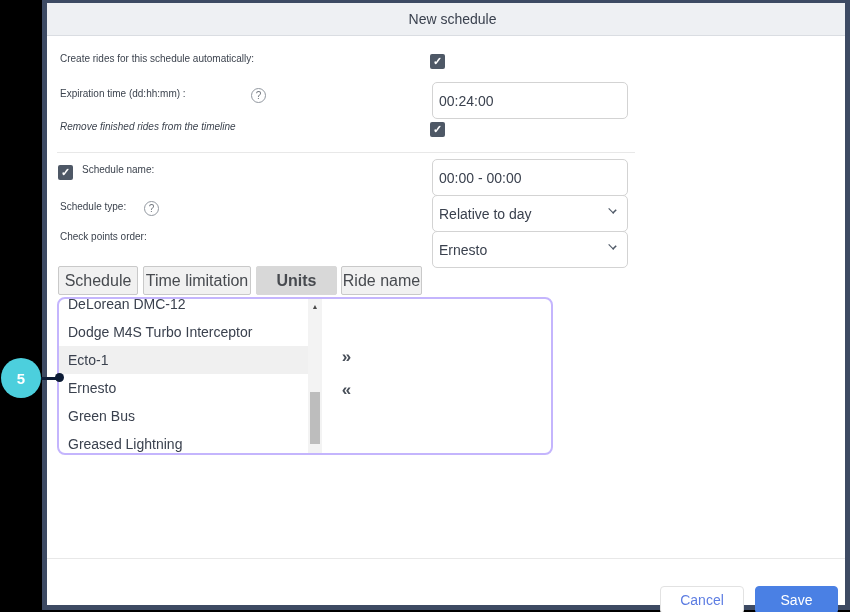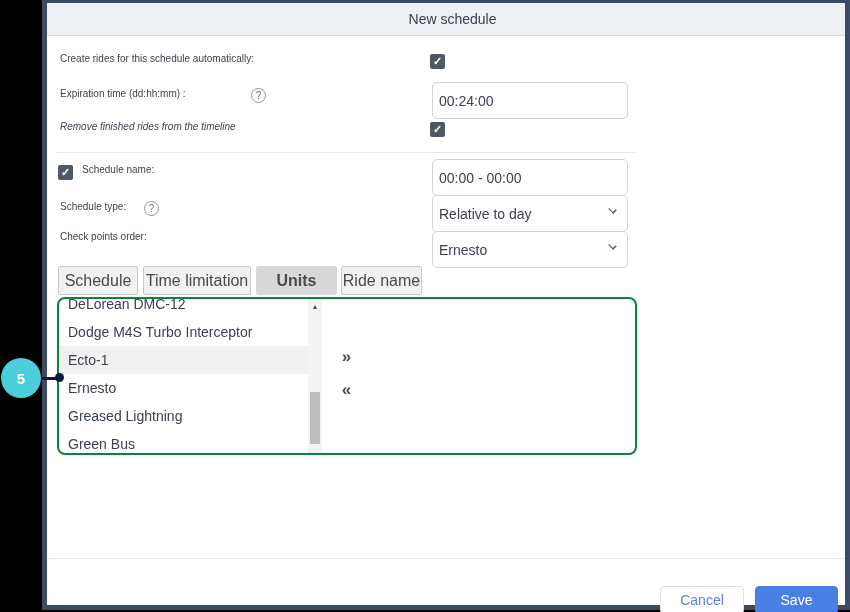"DeLorean DMC-12" .panel { border: 2px solid #15803d -> 2px solid #c4b5fd; width: 580px -> 496px }
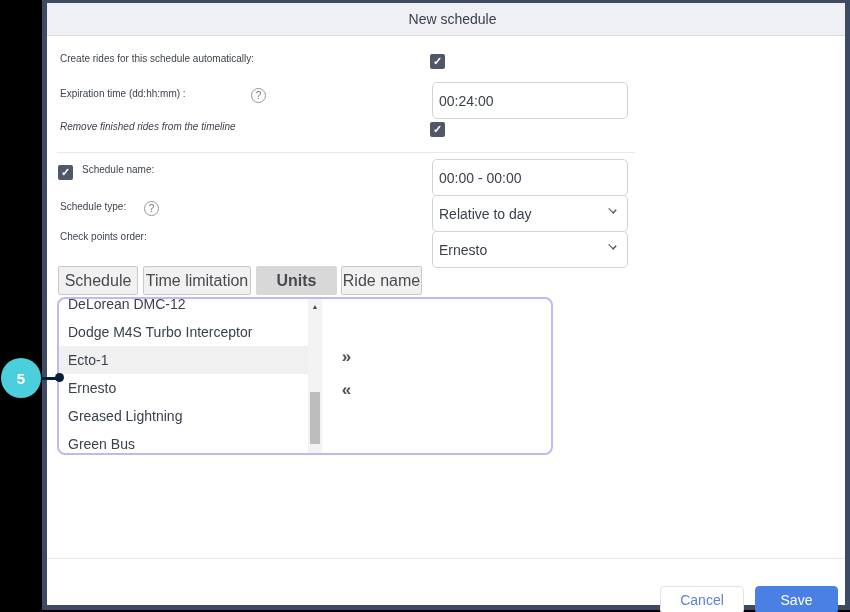"Greased Lightning" div.listrow { order: before "Green Bus" -> after "Green Bus" }
